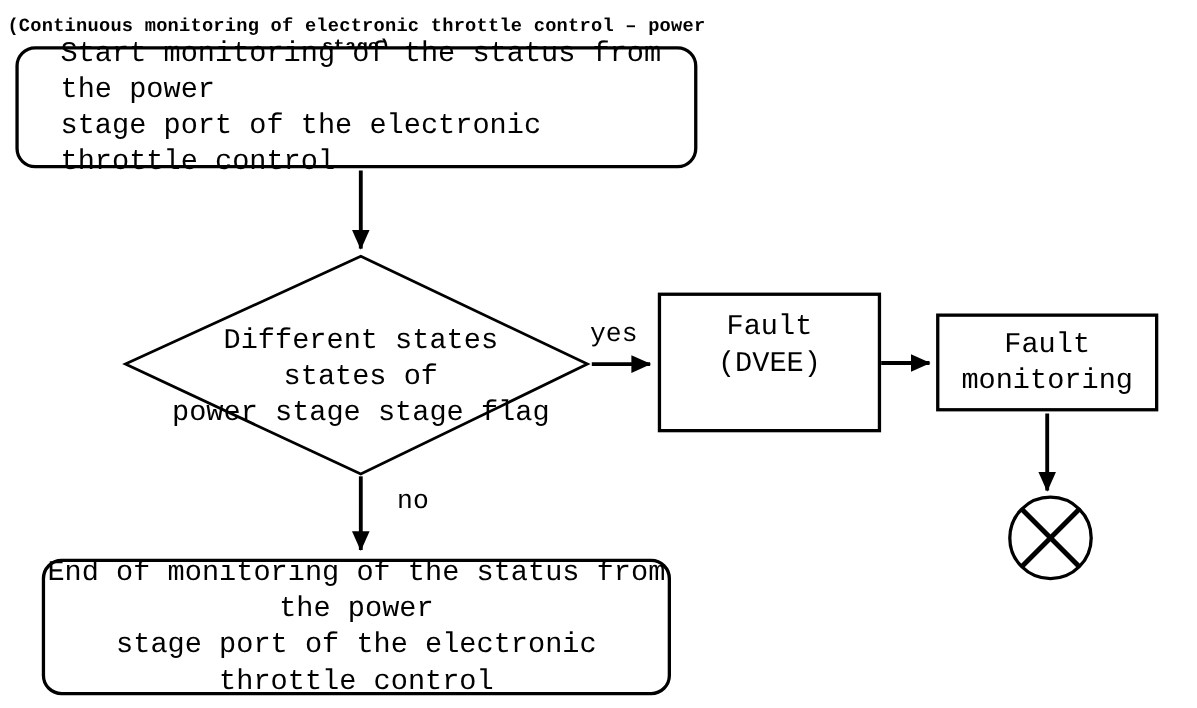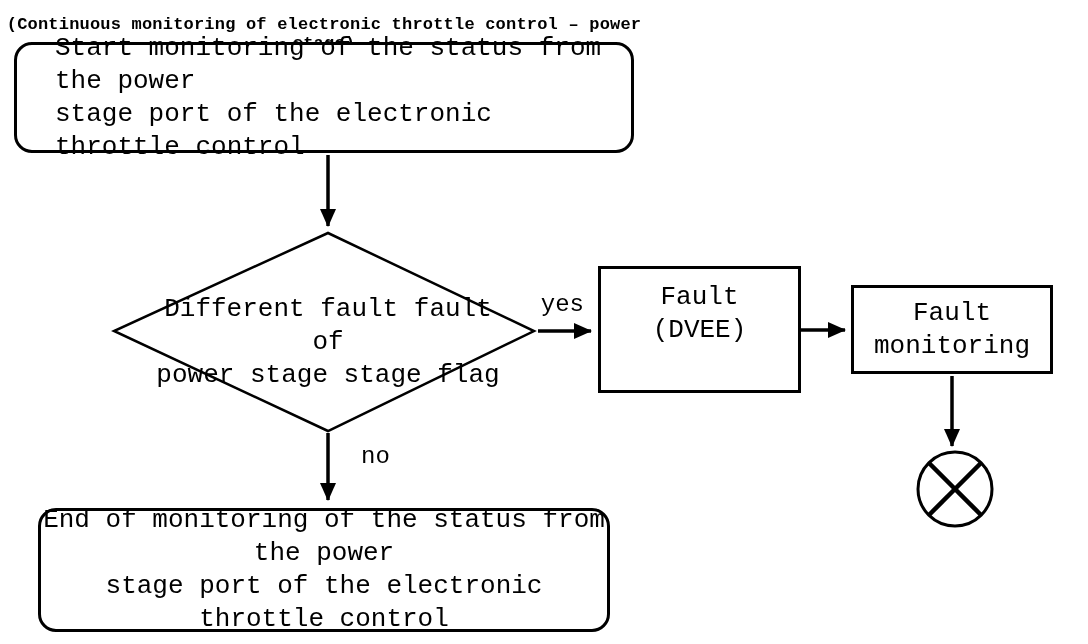"Different fault fault of" div { text: fault fault -> states states }
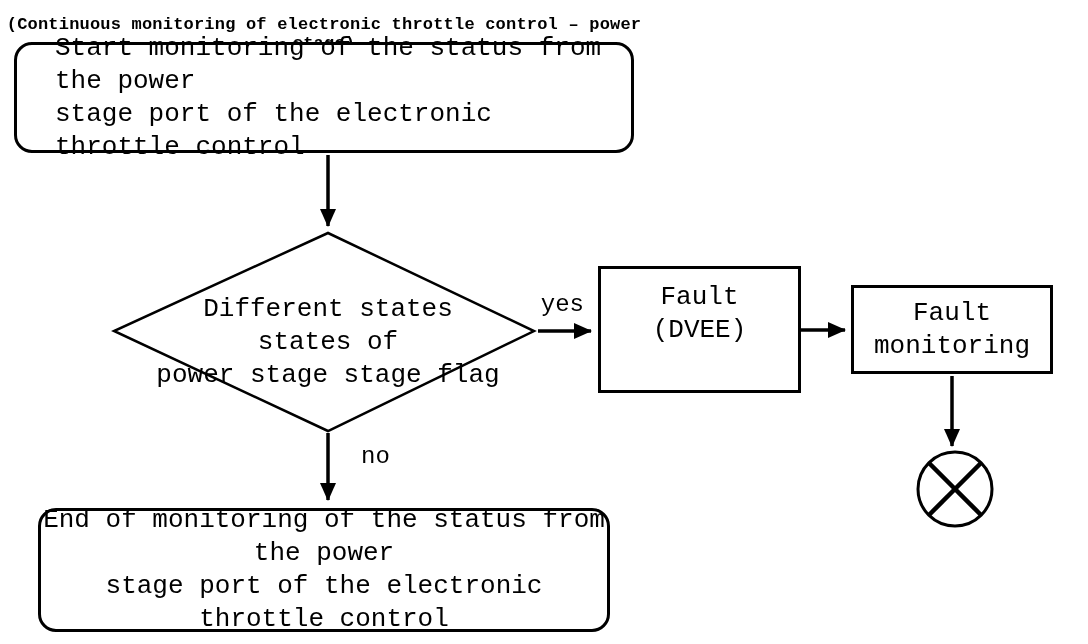"yes" .label-yes { text-align: right -> center }
